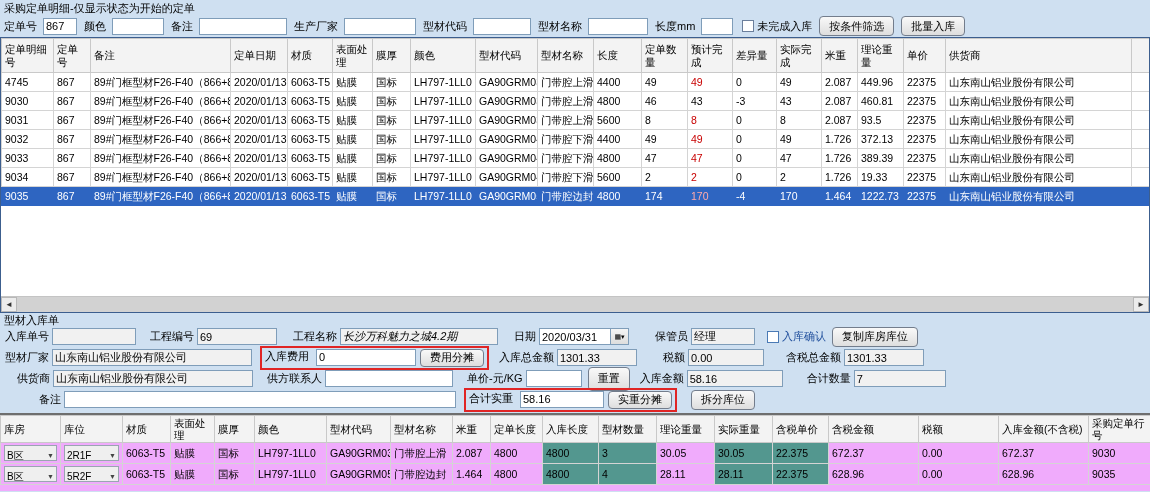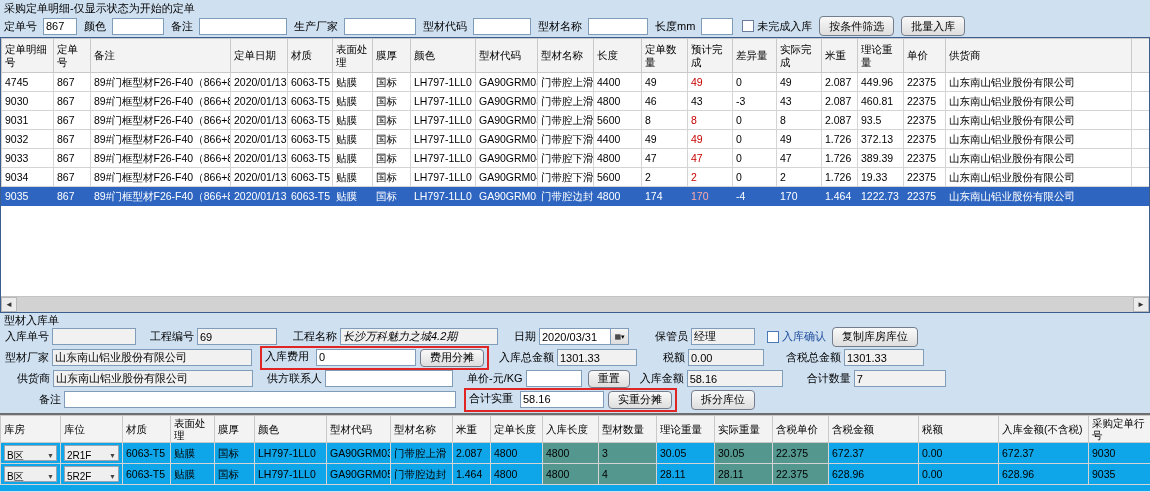"重置" button.btn { height: 18px -> 24px }
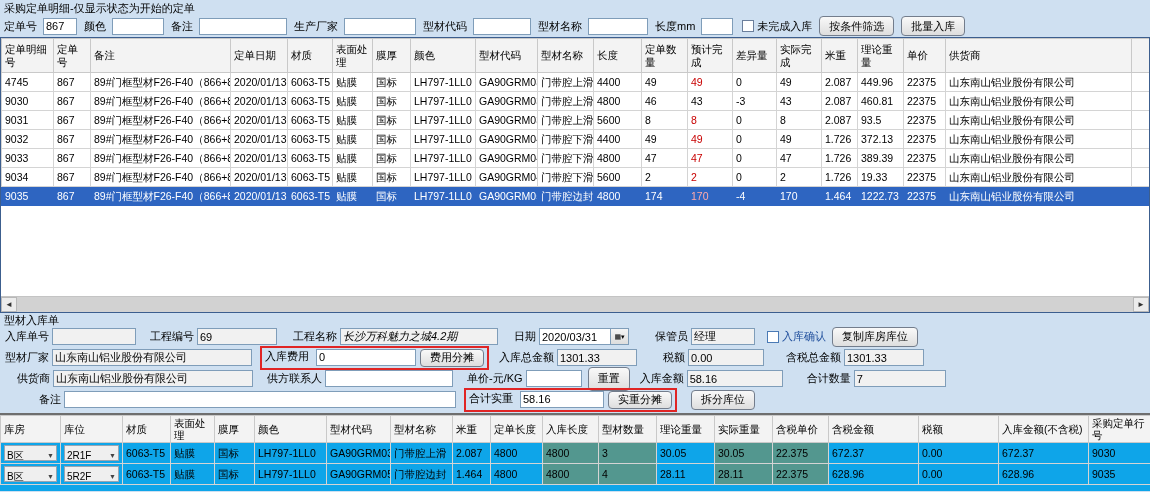"库房" .bgrid-outer { background: #0ea5e9 -> #f0abfc }
